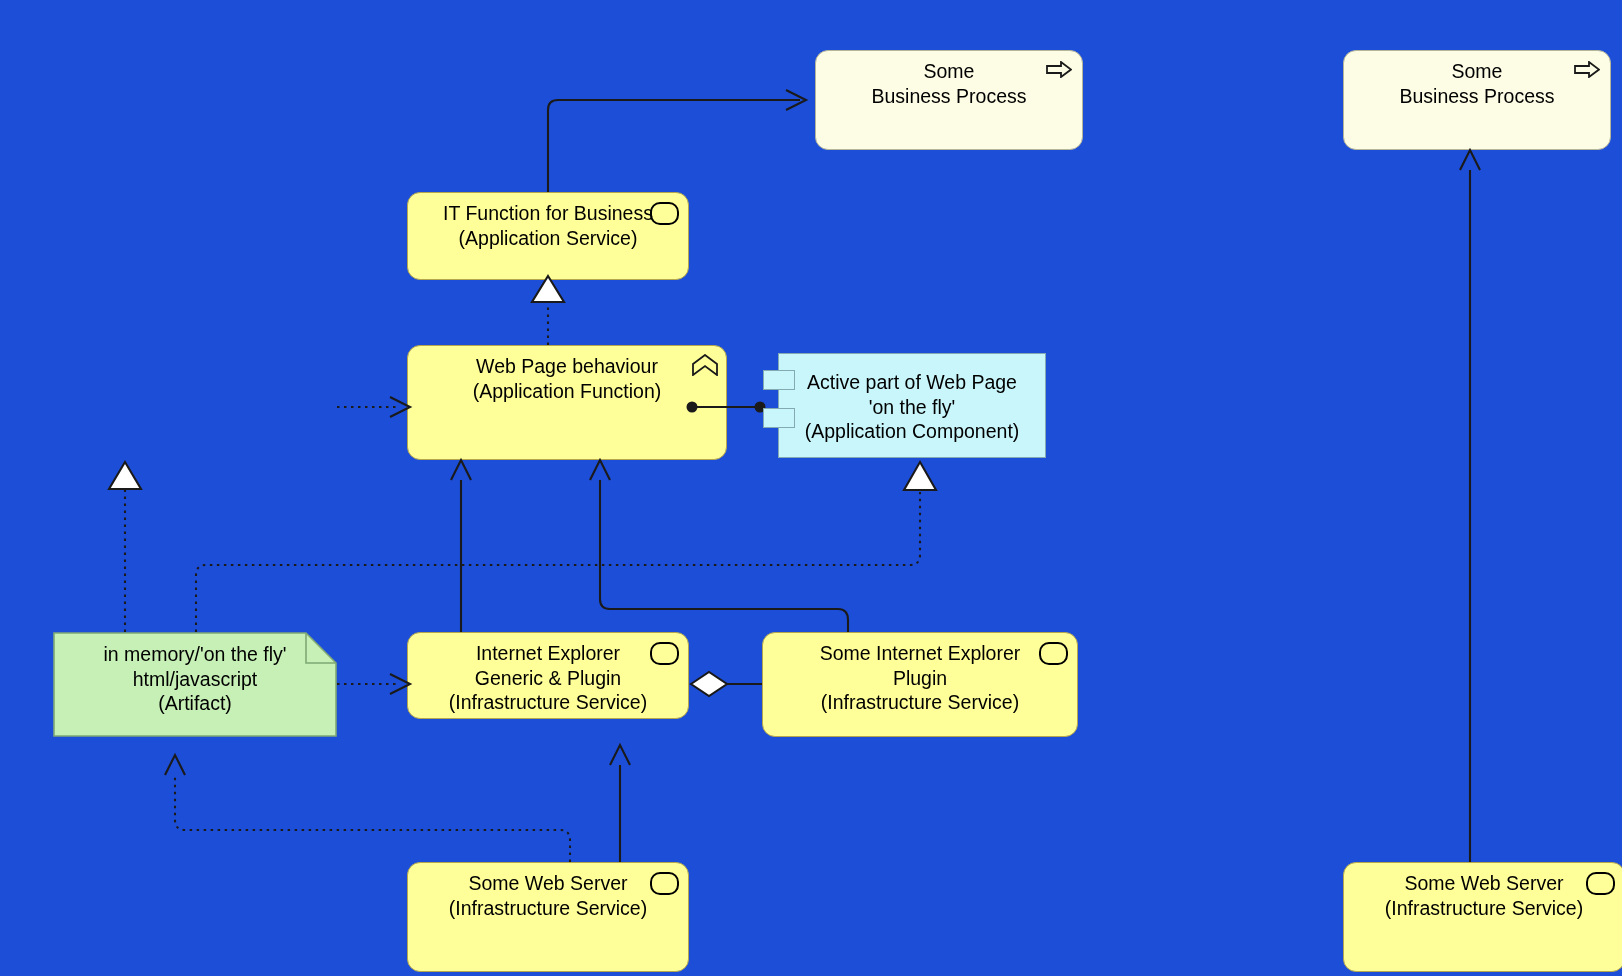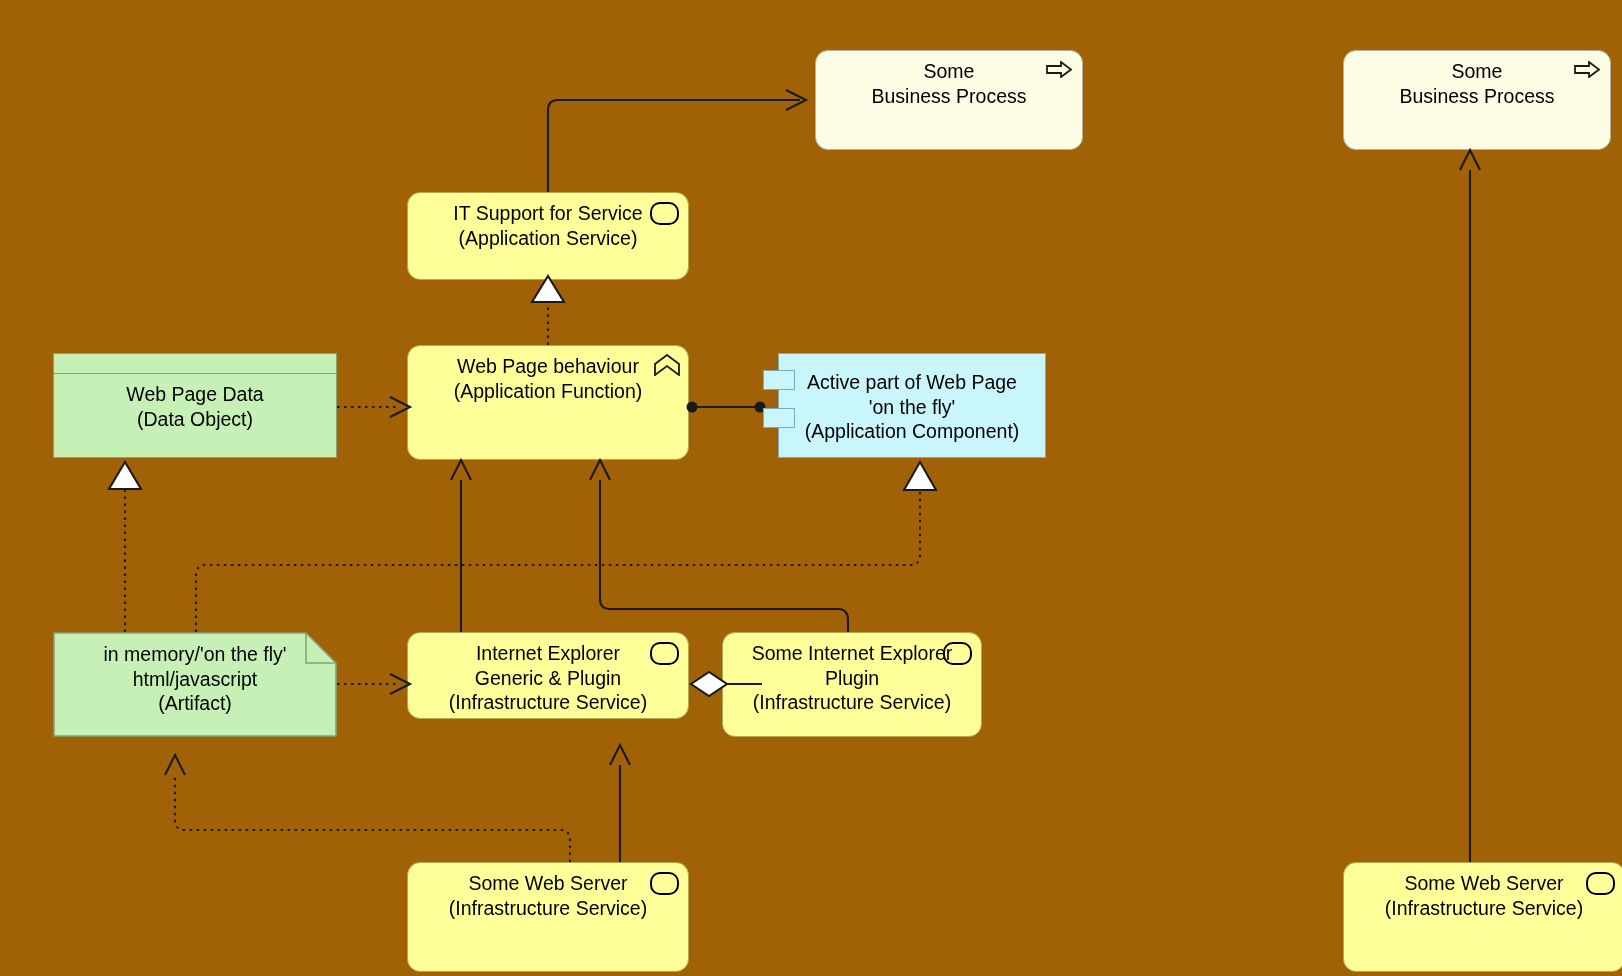"Some" #canvas { background: #a16207 -> #1d4ed8 }
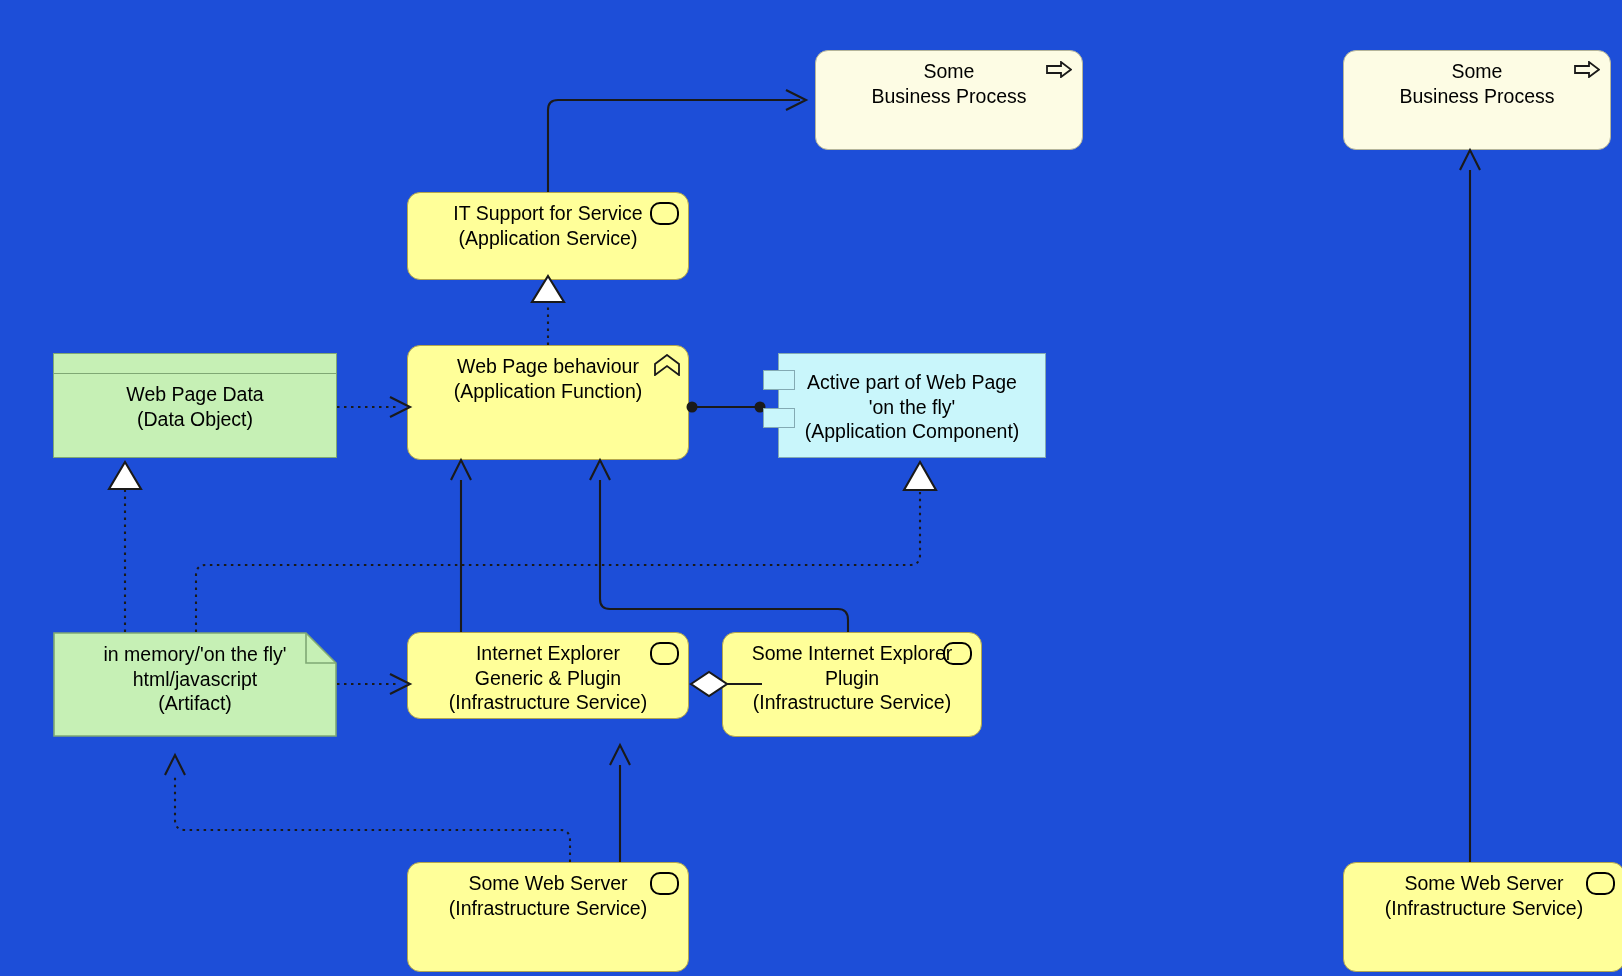"IT Support for Service" span.label { text: Support for Service -> Function for Business }
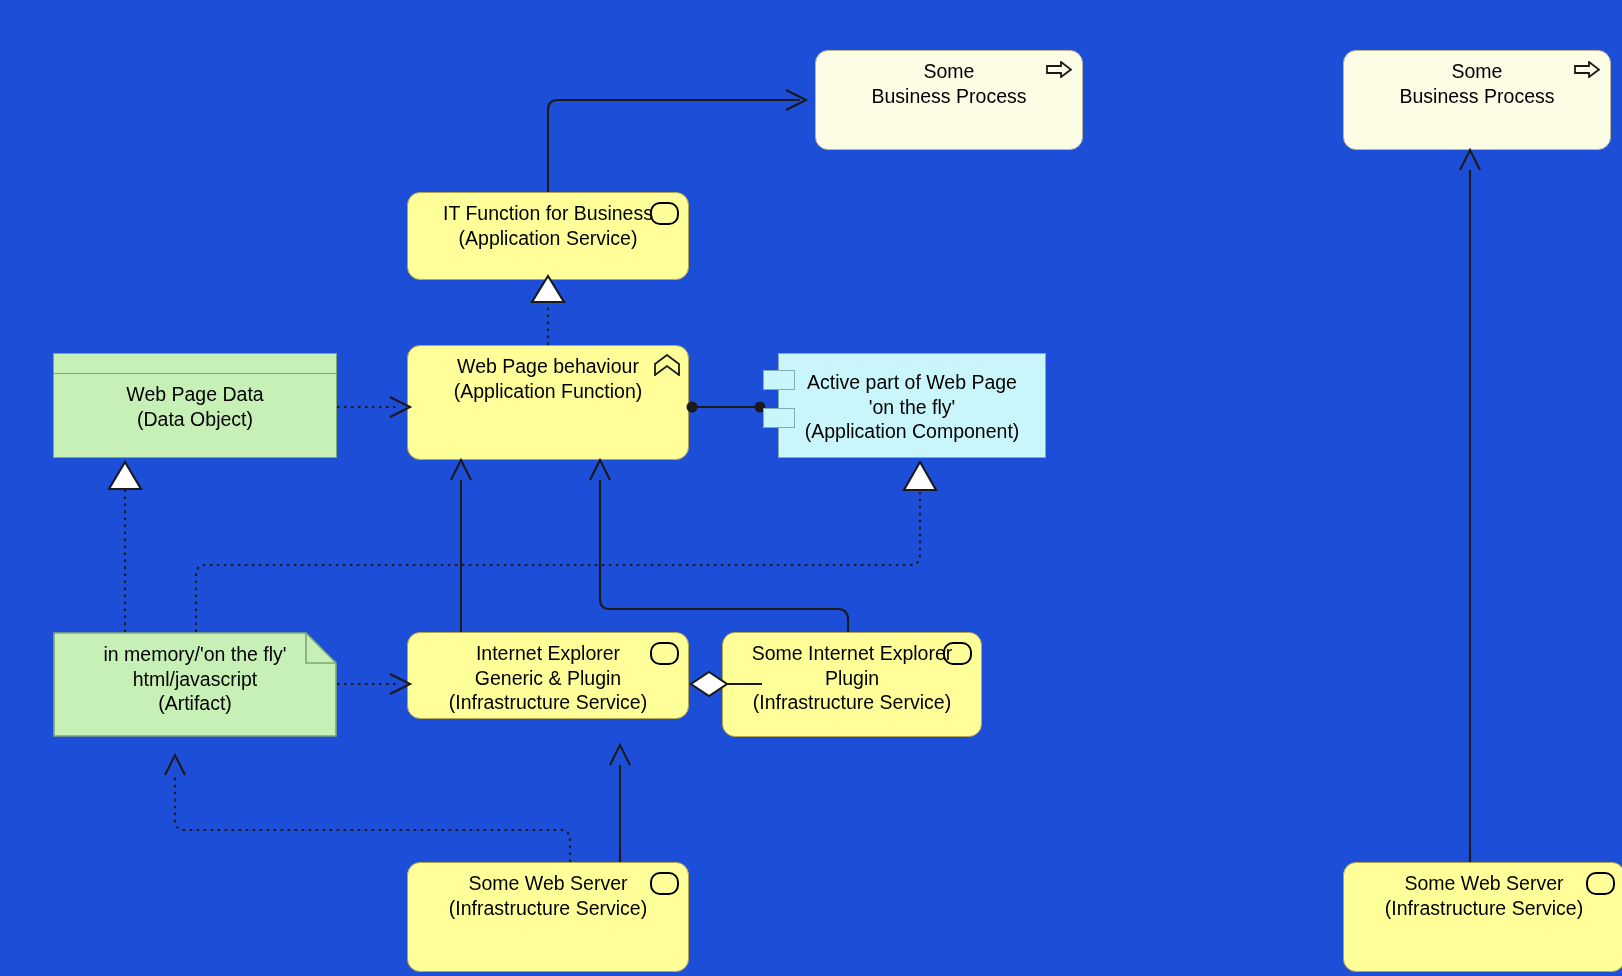"Web Page behaviour" div.node { width: 282px -> 320px }
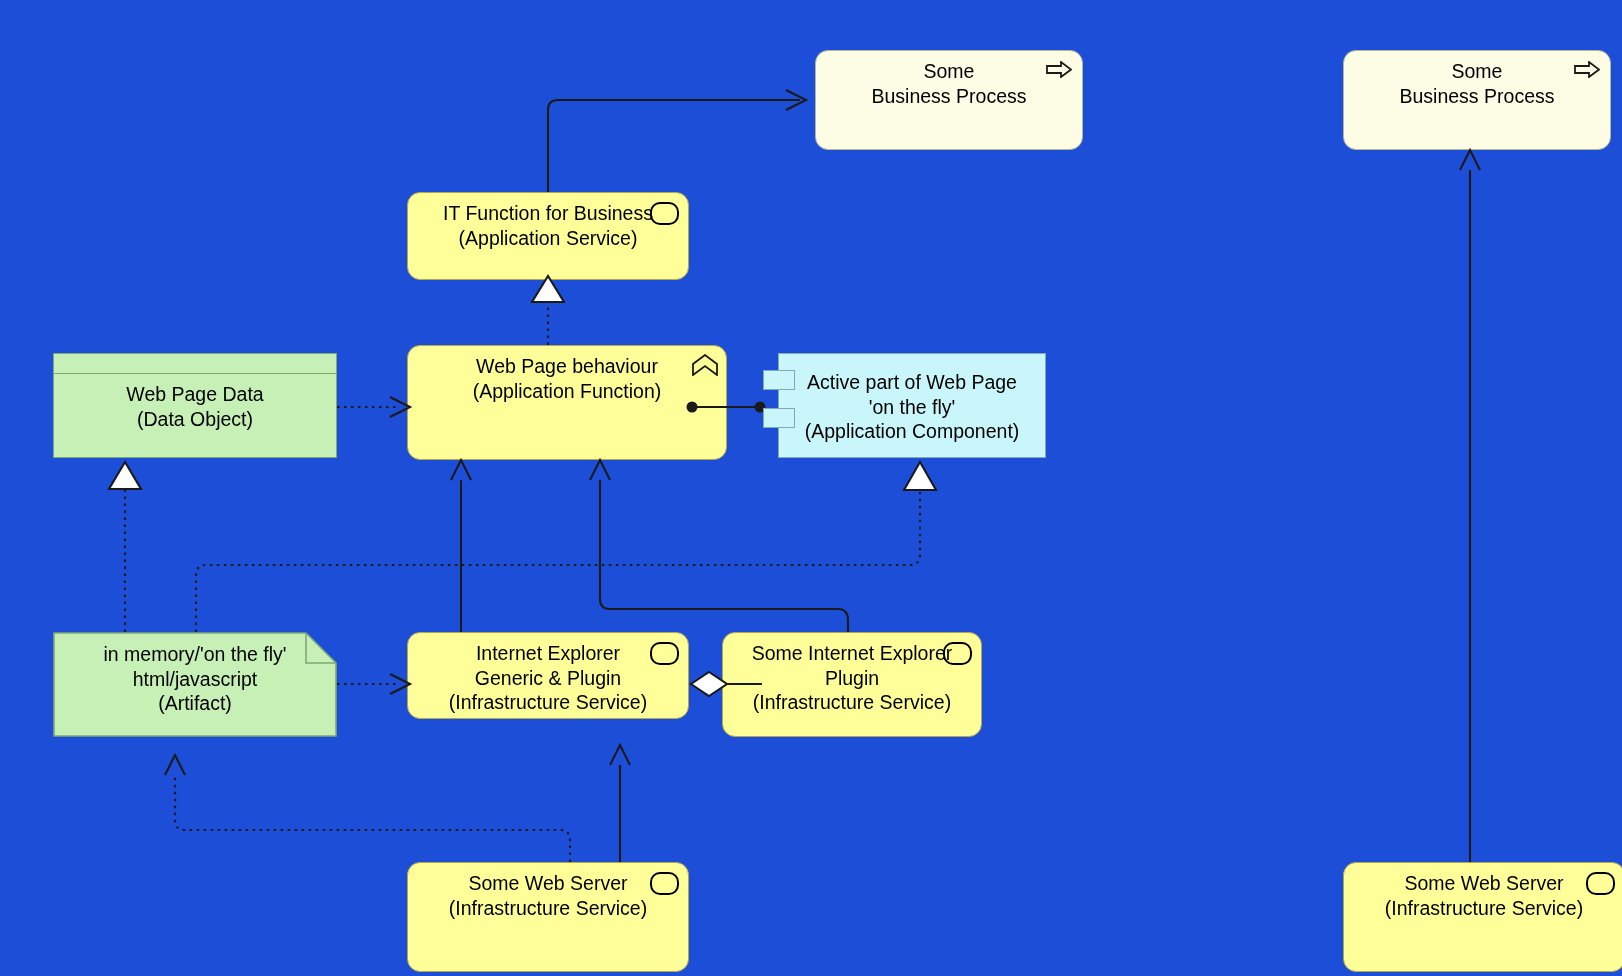"Web Page Data" div.node { html: <div> <span></span> <span>Web Page Data (Data Object)</span> </div> -> none }
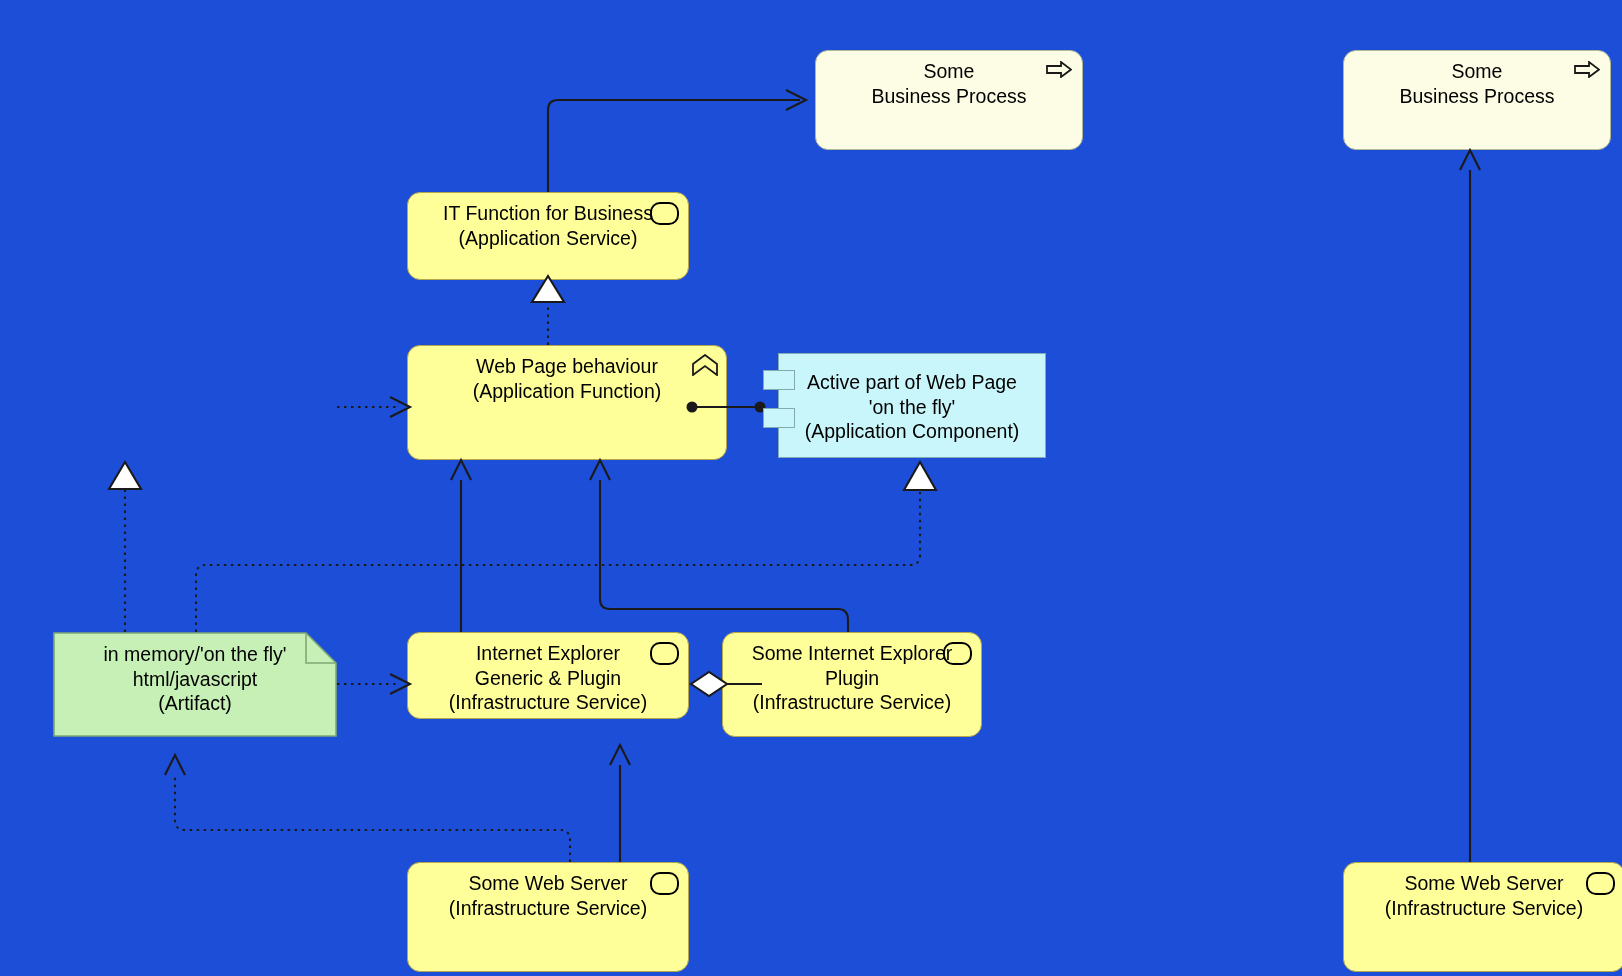"Some Internet Explorer" div.node { left: 722px -> 762px; width: 260px -> 316px }
